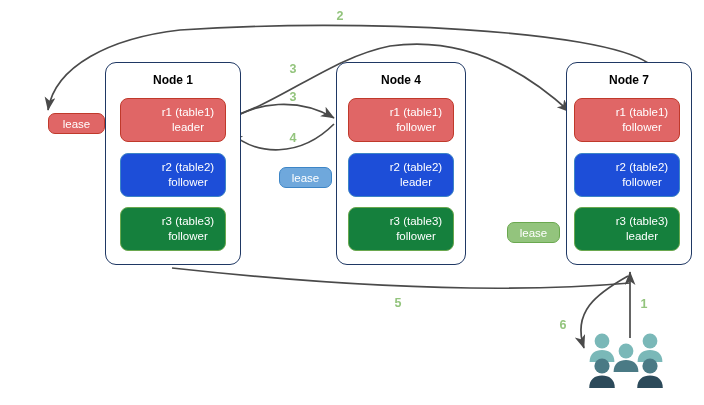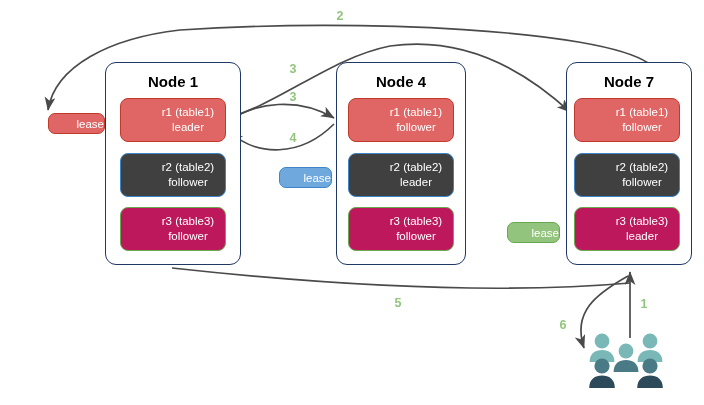"Node 1" .node-title { font-size: 15px -> 12px }
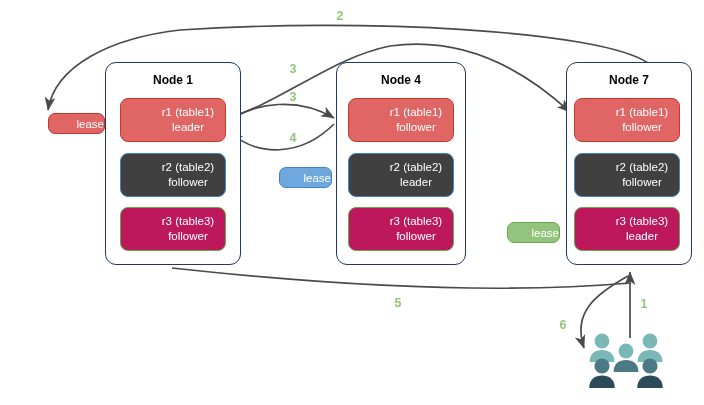"lease" .lease { justify-content: flex-end -> center }
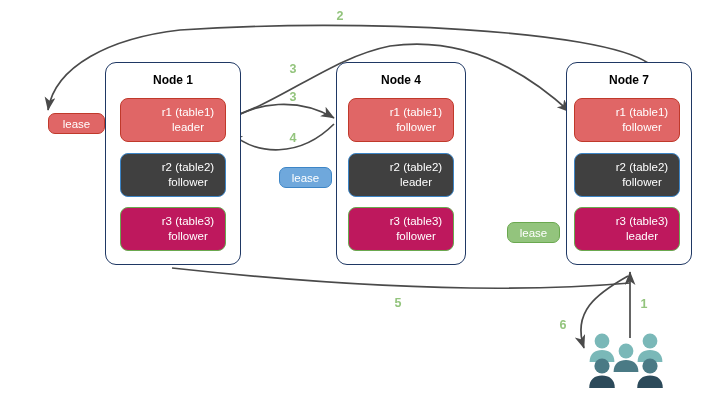"r2 (table2)" .rep-blue { background: #404040 -> #1d4ed8 }
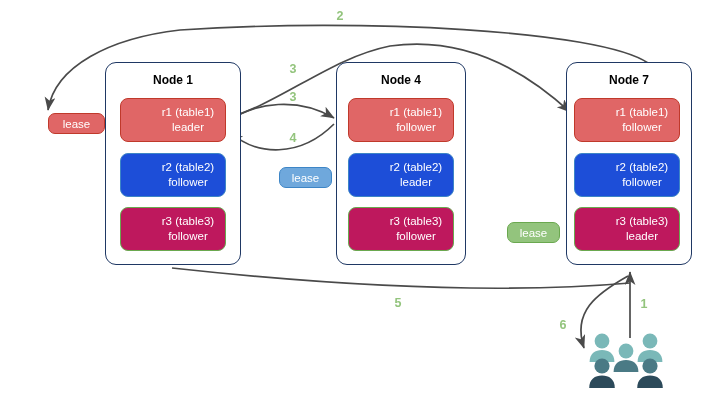"r3 (table3)" .rep-green { background: #be185d -> #15803d }
